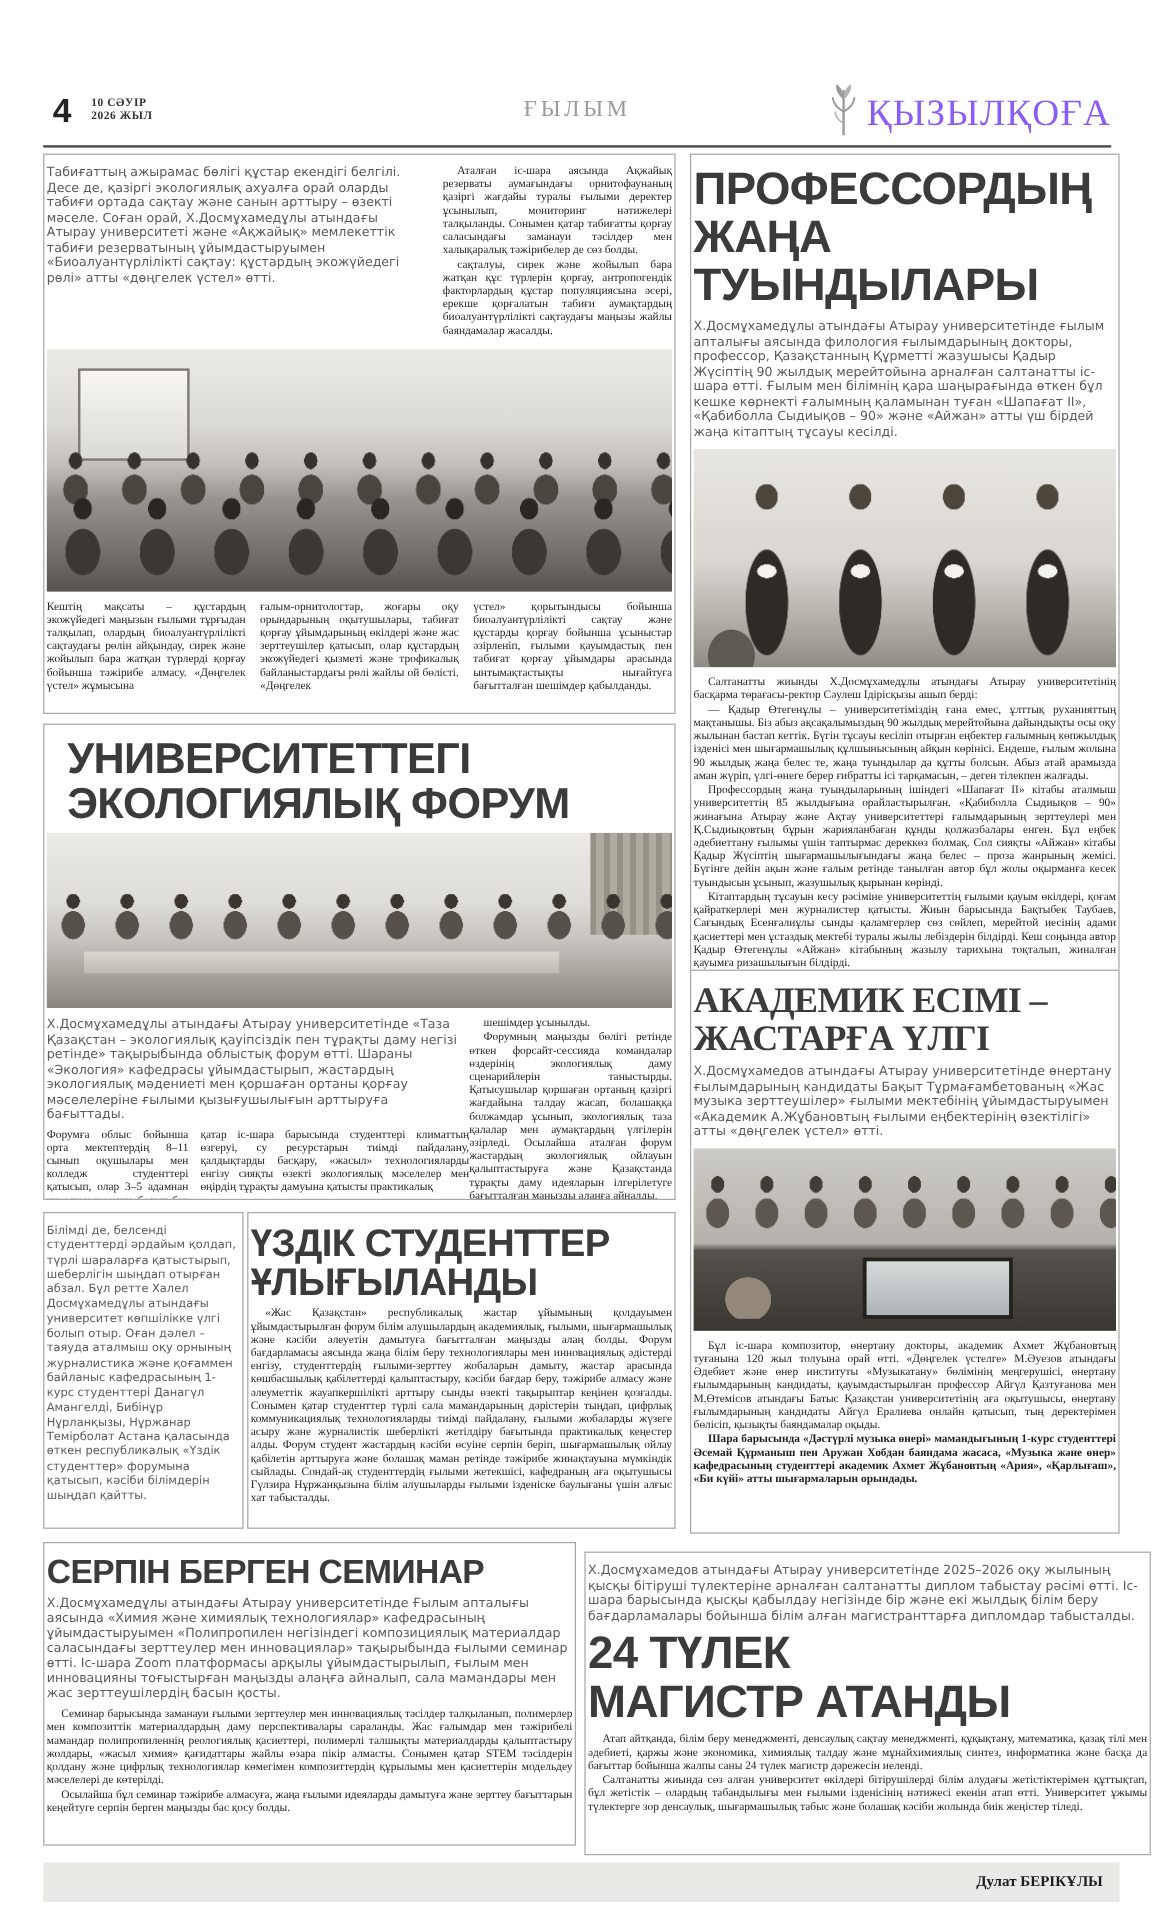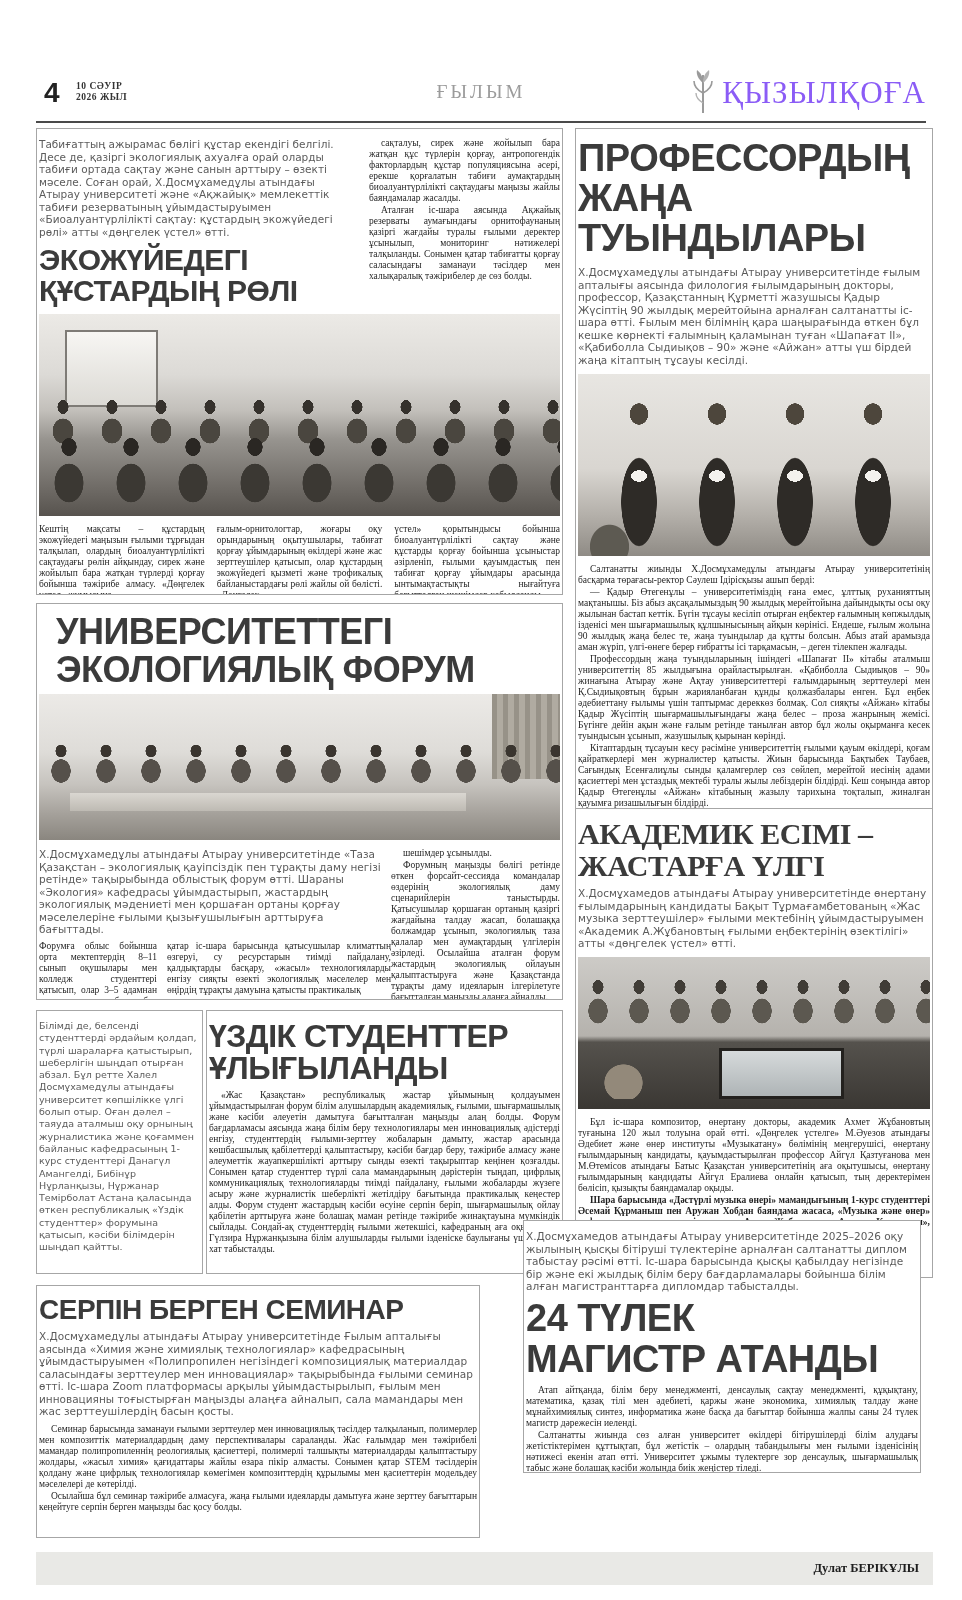"сақталуы, сирек және жойылып бара" p { order: before "Аталған іс-шара аясында Ақжайық" -> after "Аталған іс-шара аясында Ақжайық" }
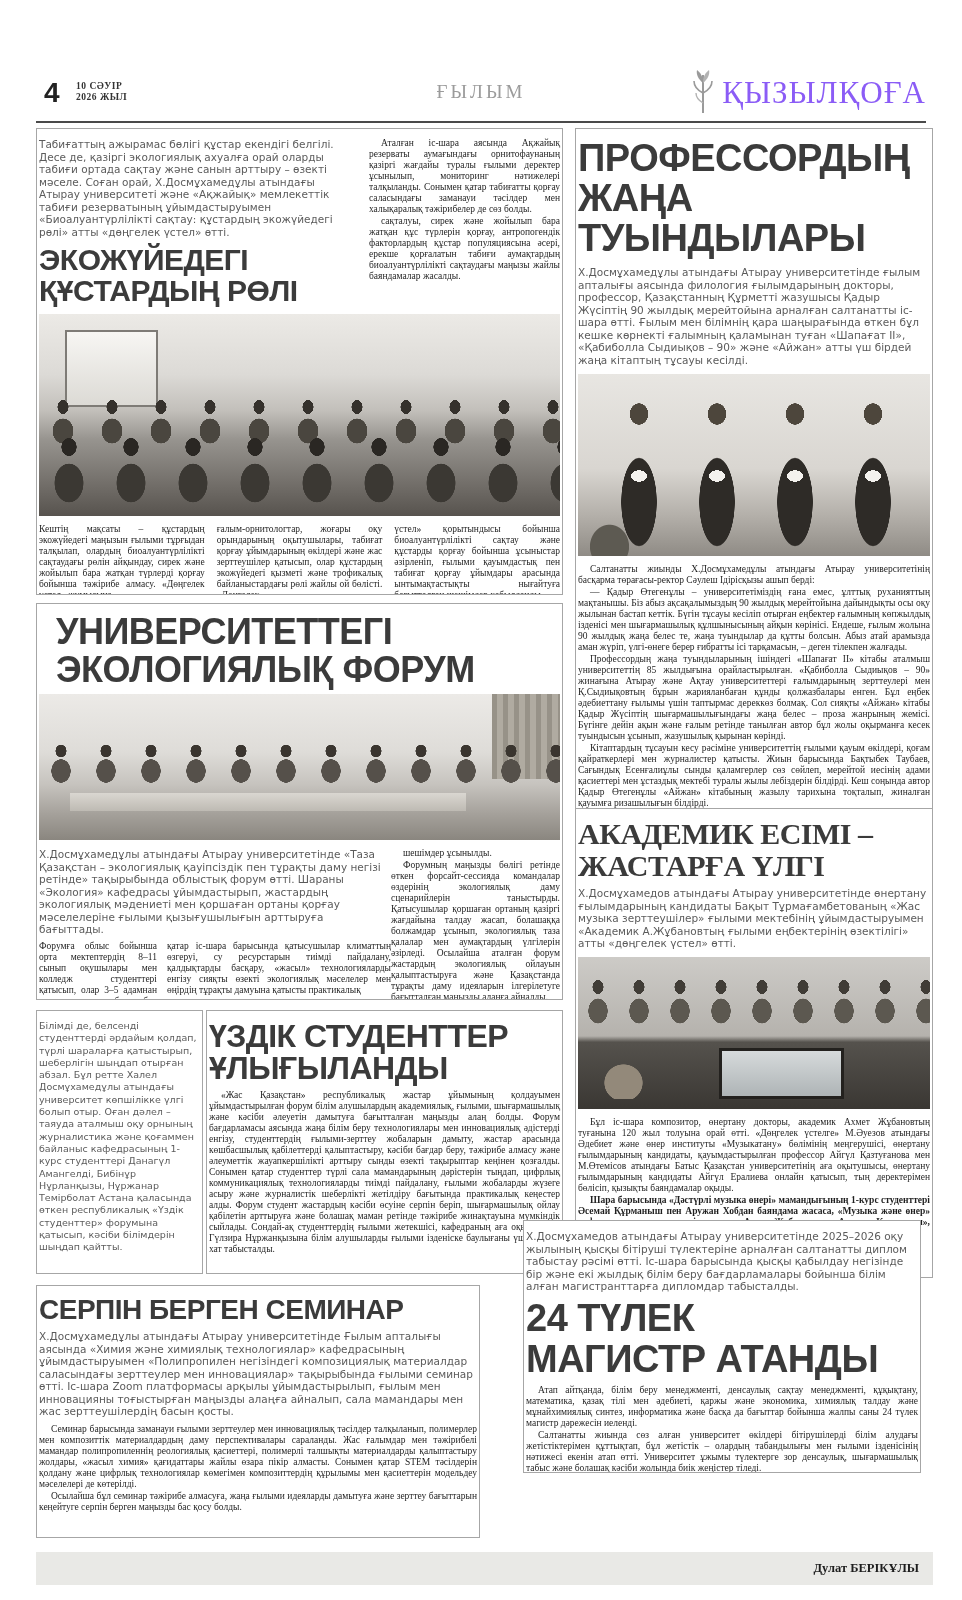"ЭКОЖҮЙЕДЕГІ" div.headline { html: <div>ЭКОЖҮЙЕДЕГІ ҚҰСТАРДЫҢ РӨЛІ</div> -> none }
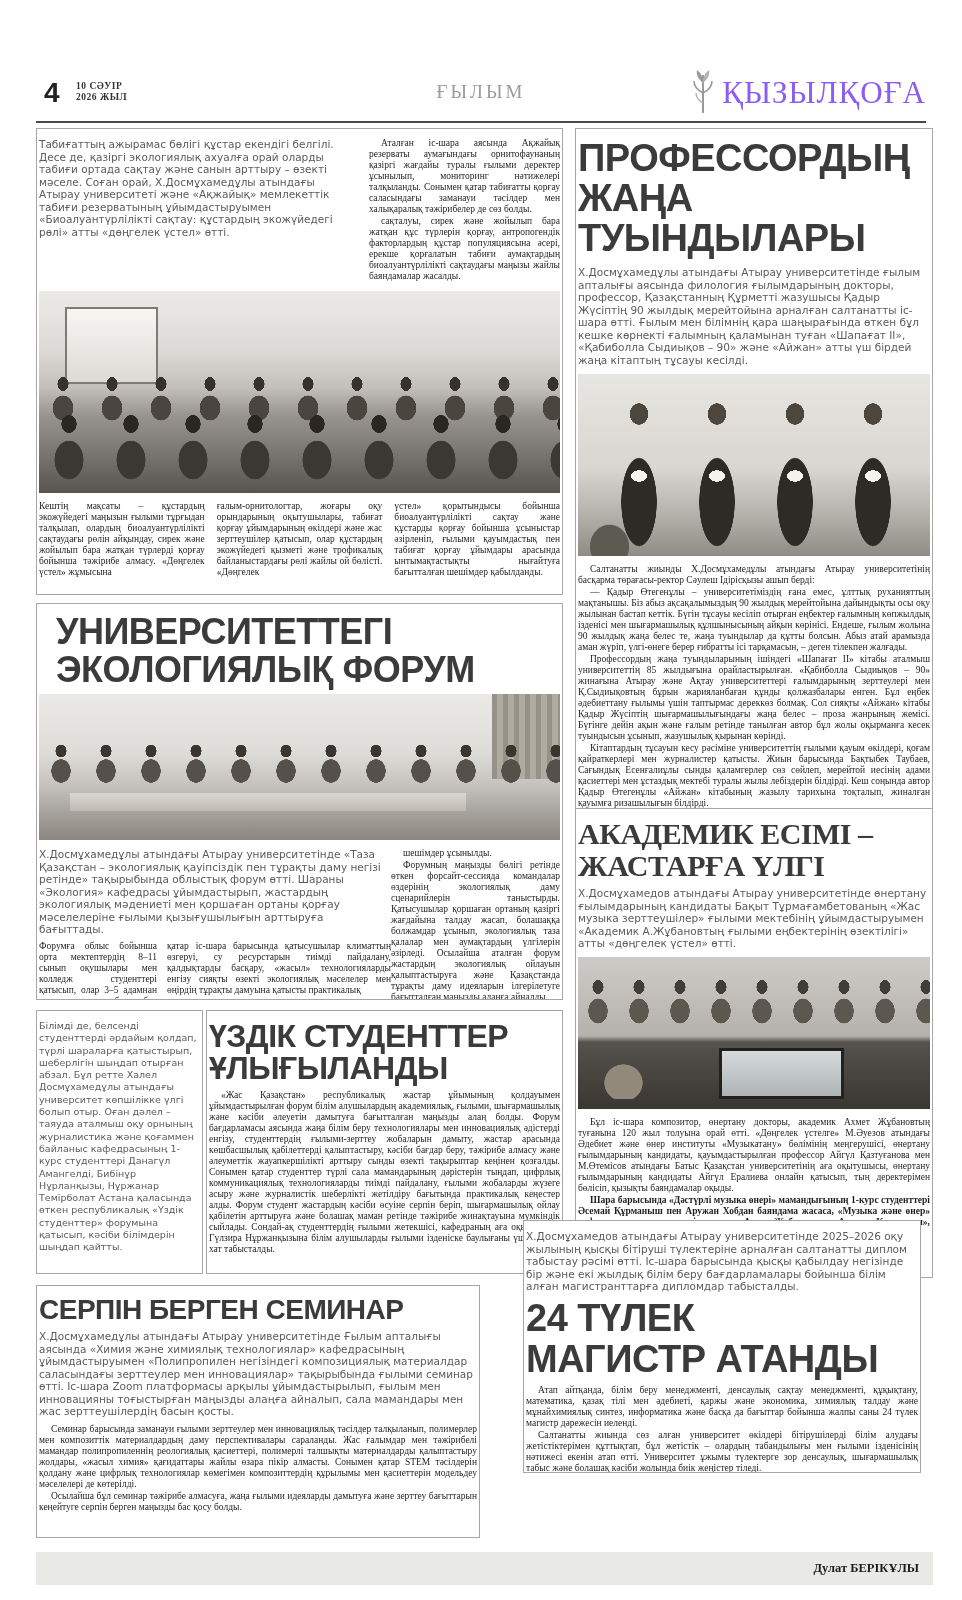"қатар іс-шара барысында қатысушылар" div.c2 { text: қатысушылар -> студенттері }
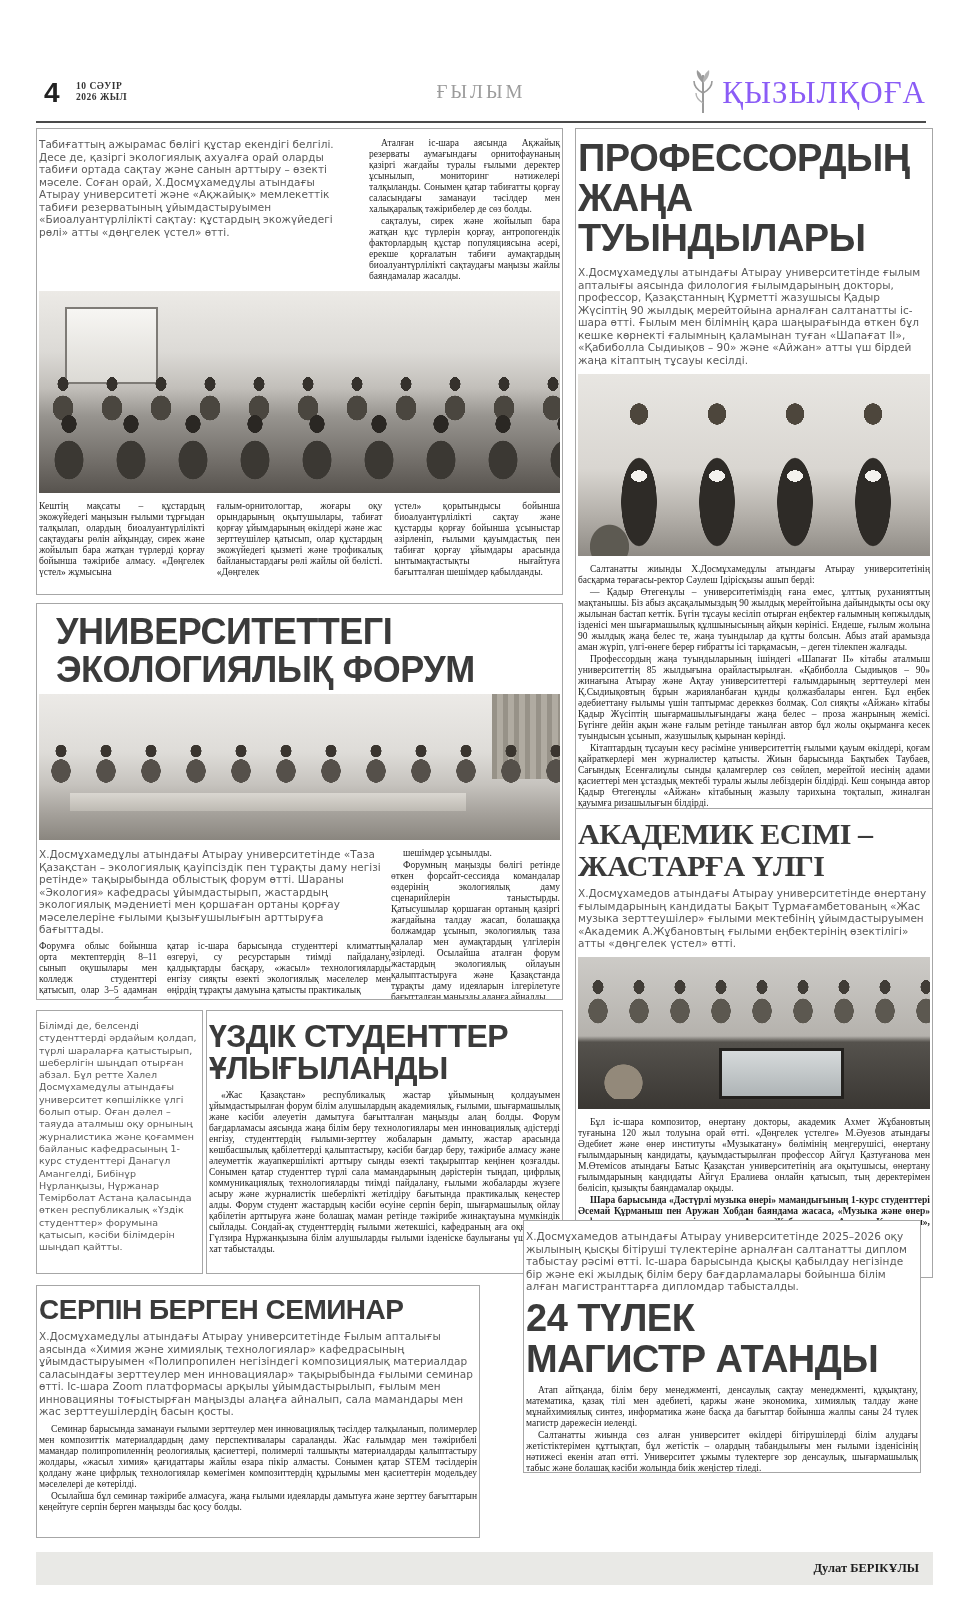"Х.Досмұхамедов атындағы Атырау университетінде 2025–2026" .a7 { margin-left: 36px -> none; top: 1220px -> 1293px; width: 398px -> 472px }
